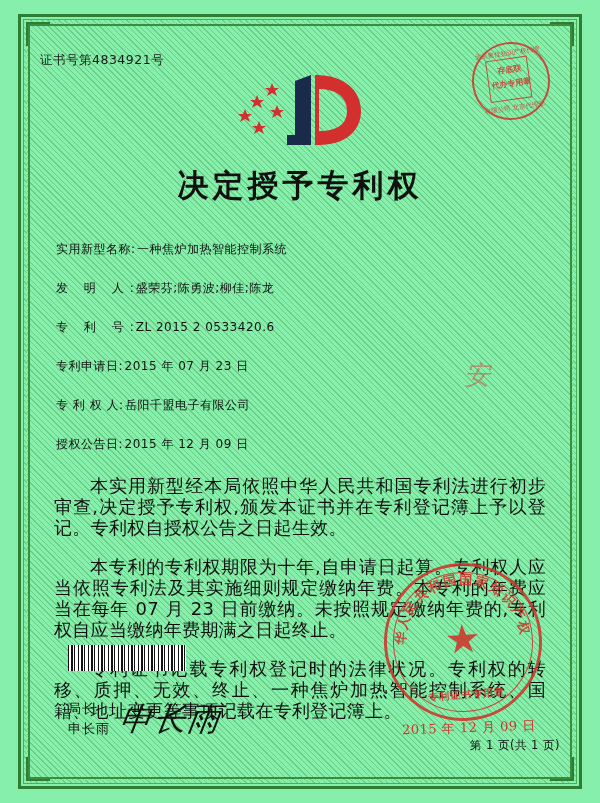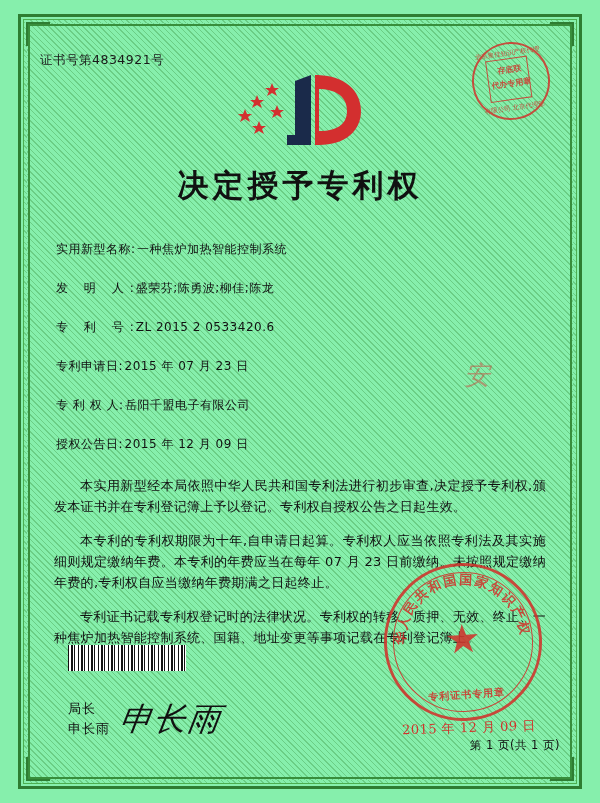"本实用新型经本局依照中华人民共和国专利法进行初步审查,决定授予专利权,颁发本证书" .para { font-size: 13px -> 18px }
